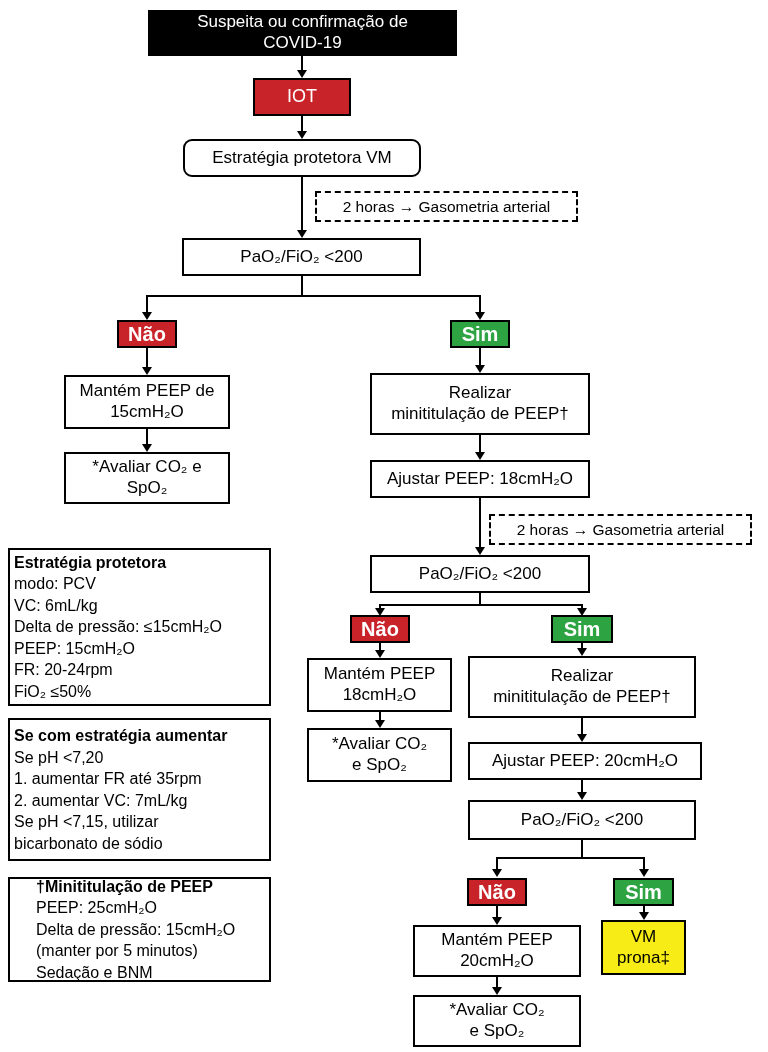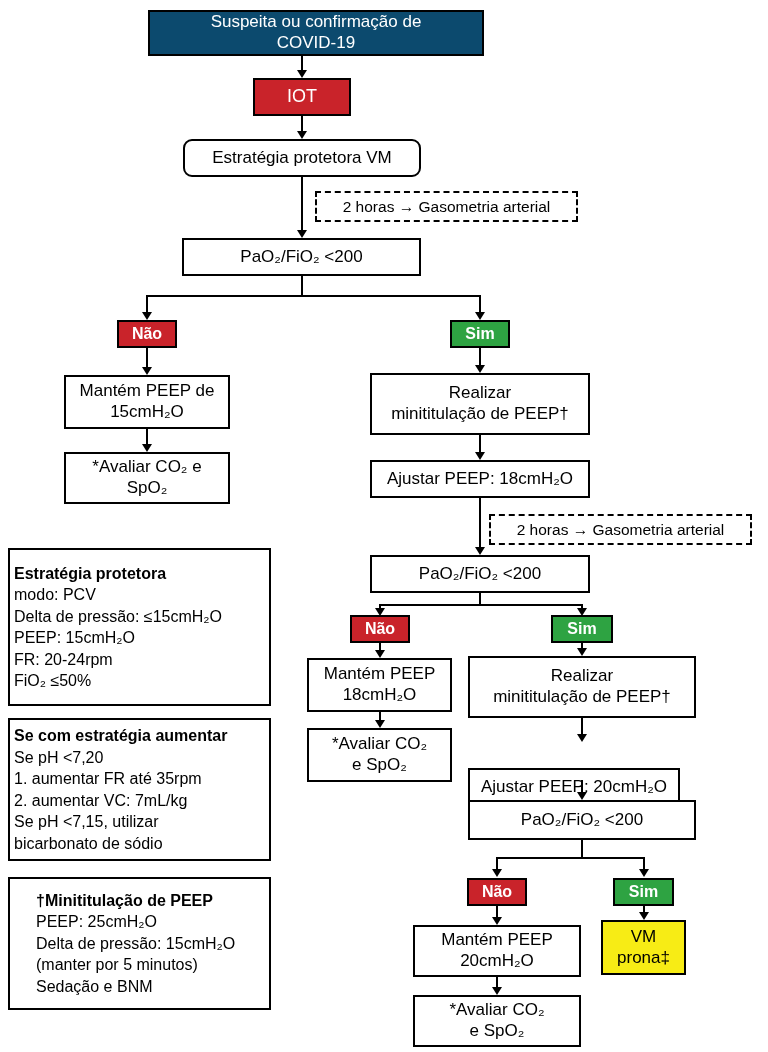"Suspeita ou confirmação de" div.node { background: #0c4a6e -> #000000; width: 336px -> 309px }
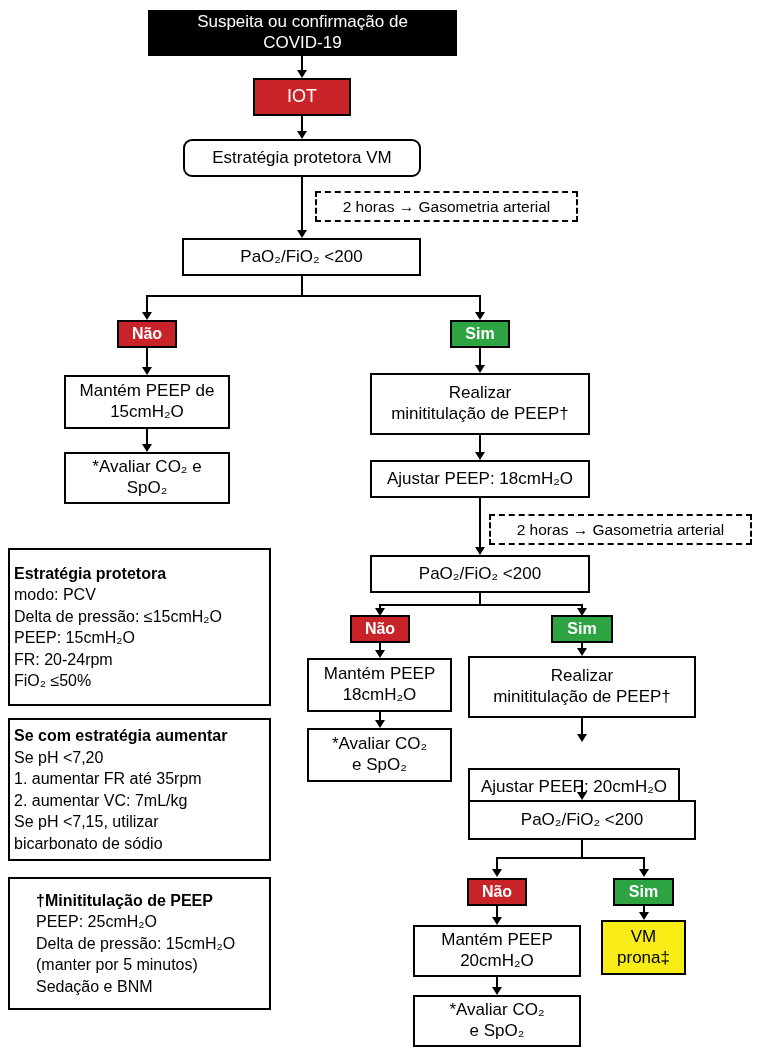"Não" .label { font-size: 16px -> 20px }
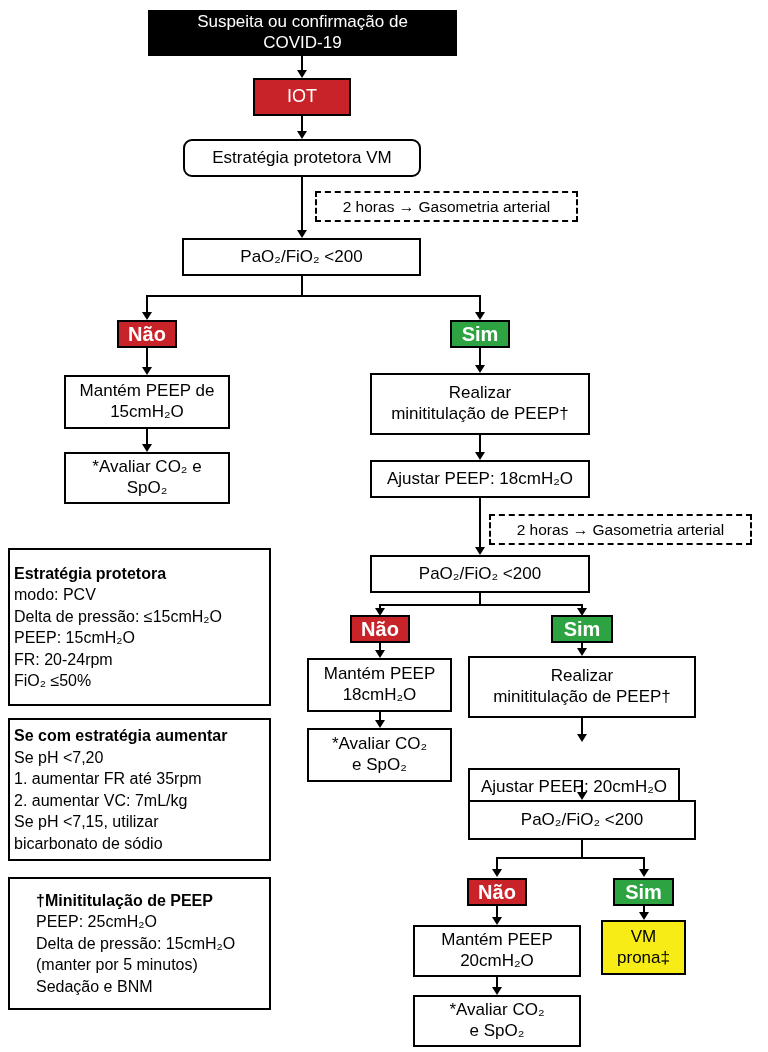"VC: 6mL/kg" div.info-line { html: none -> <div>VC: 6mL/kg</div> }
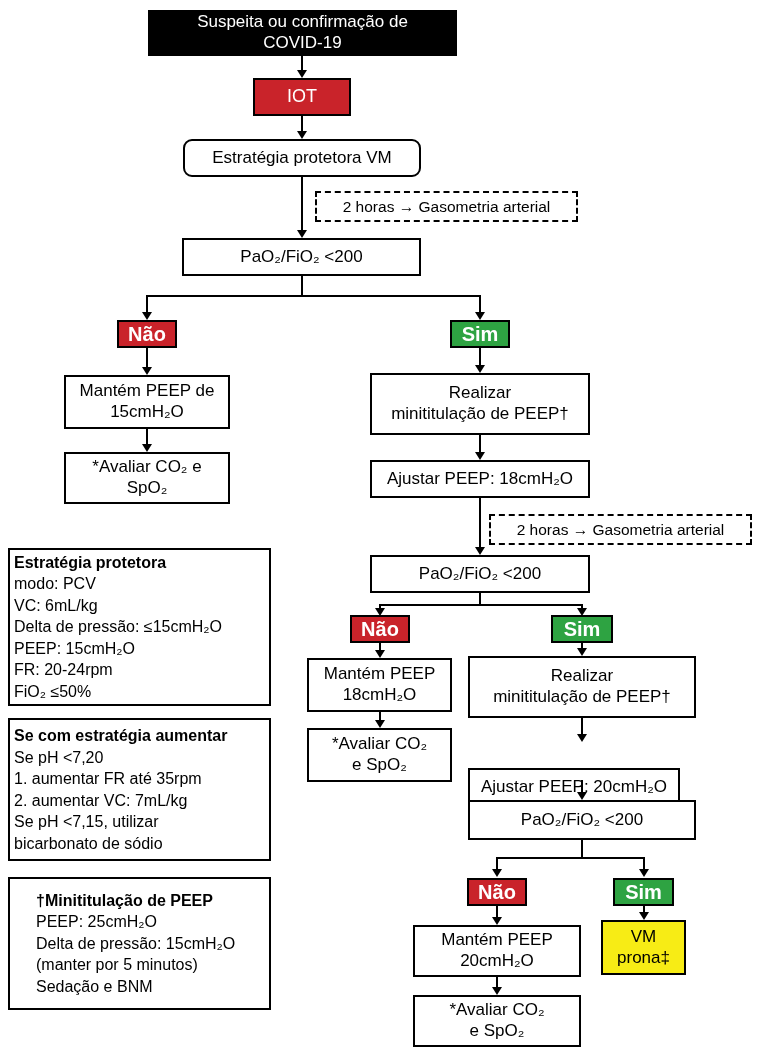"Ajustar PEEP: 20cmH₂O" div.node { margin-top: 26px -> none; width: 212px -> 234px }
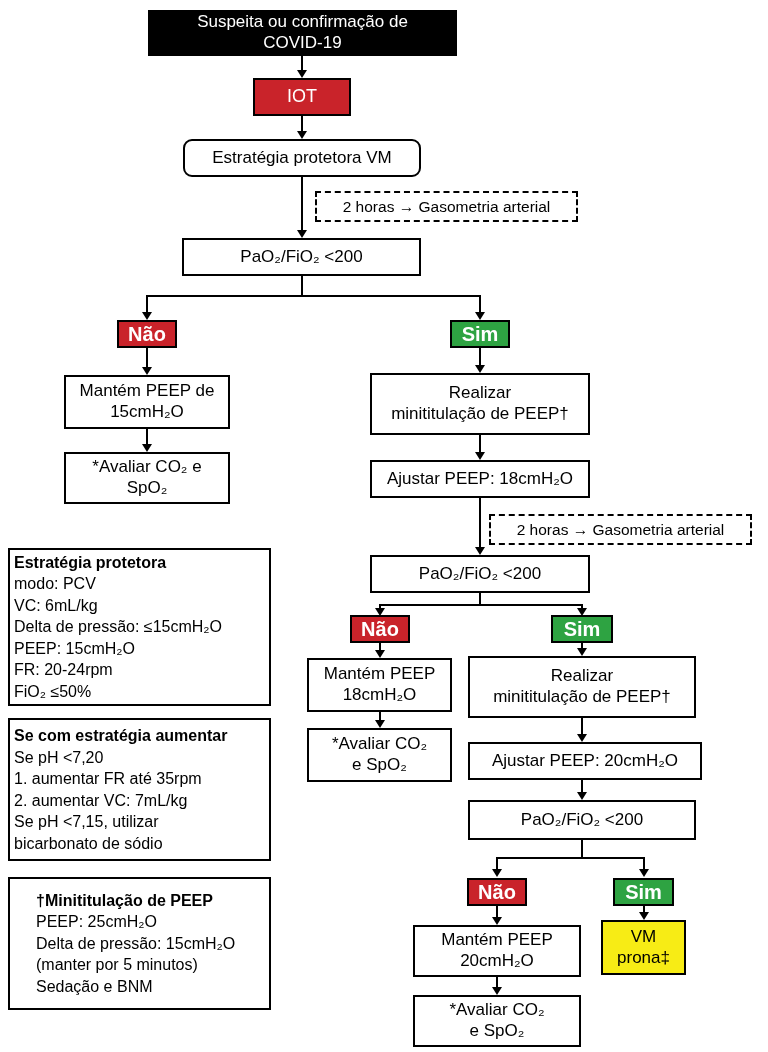"†Minititulação de PEEP" div.info-box { height: 133px -> 105px }
